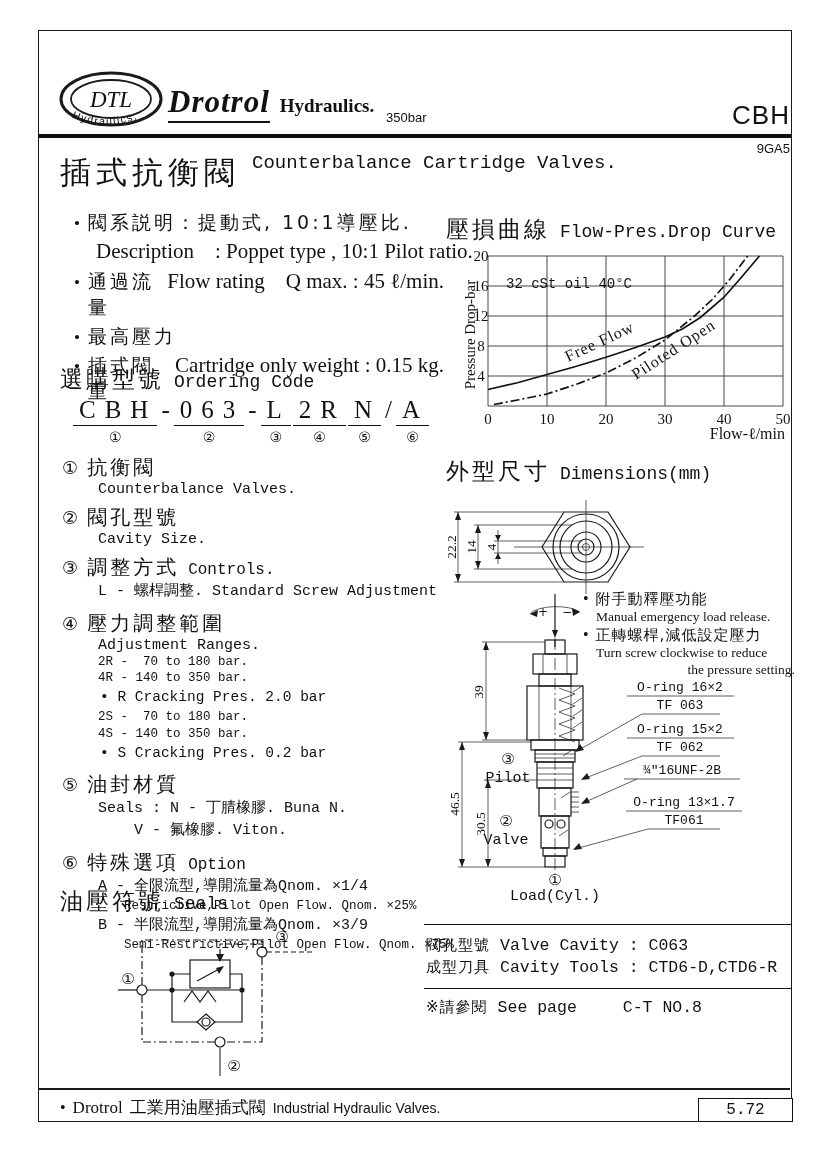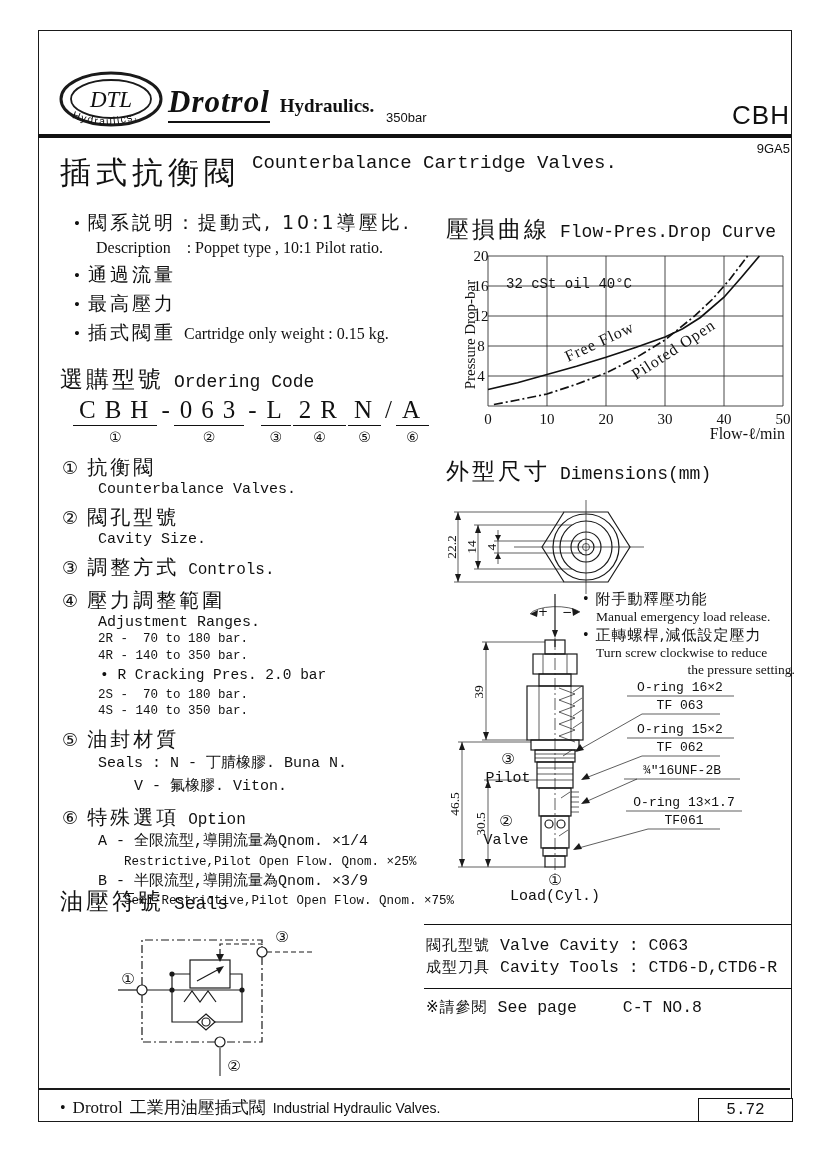"Description : Poppet type ," .spec-en { font-size: 16px -> 21px }
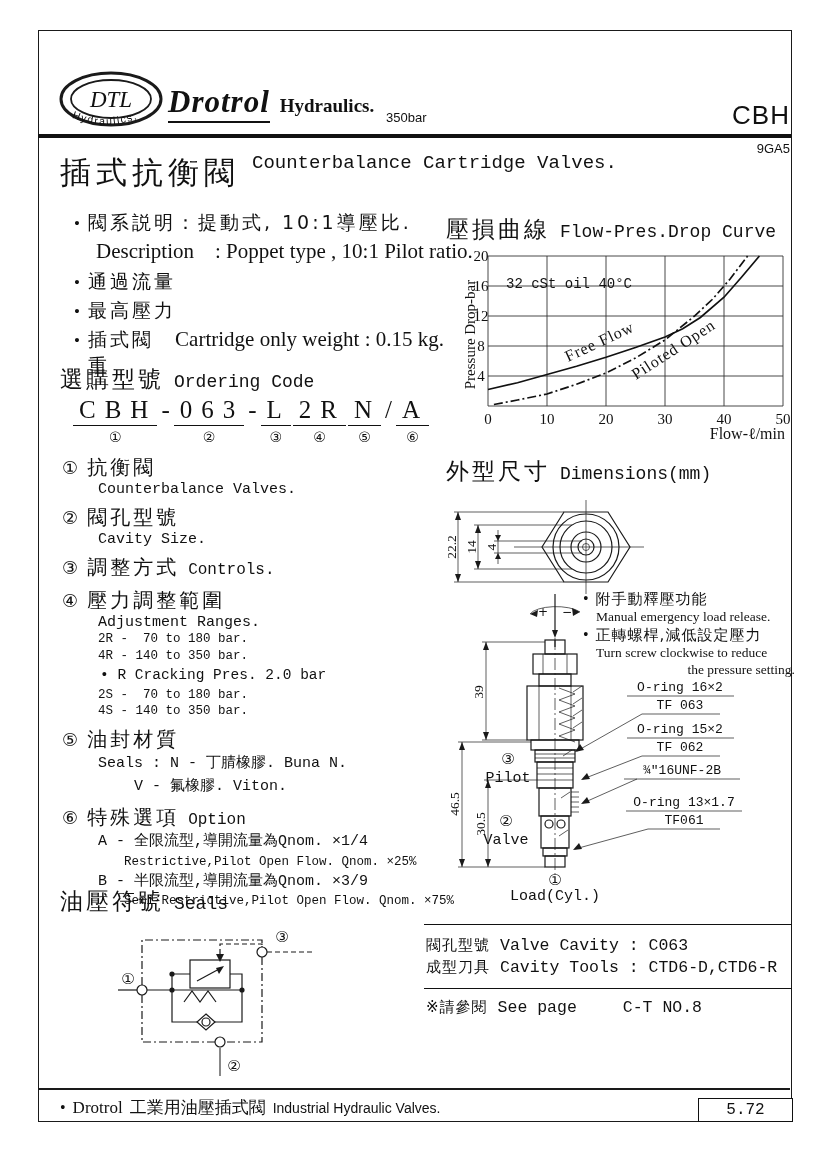"Flow rating Q max. :" span.spec-en { html: none -> <span>Flow rating Q max. : 45 ℓ/min.</span> }
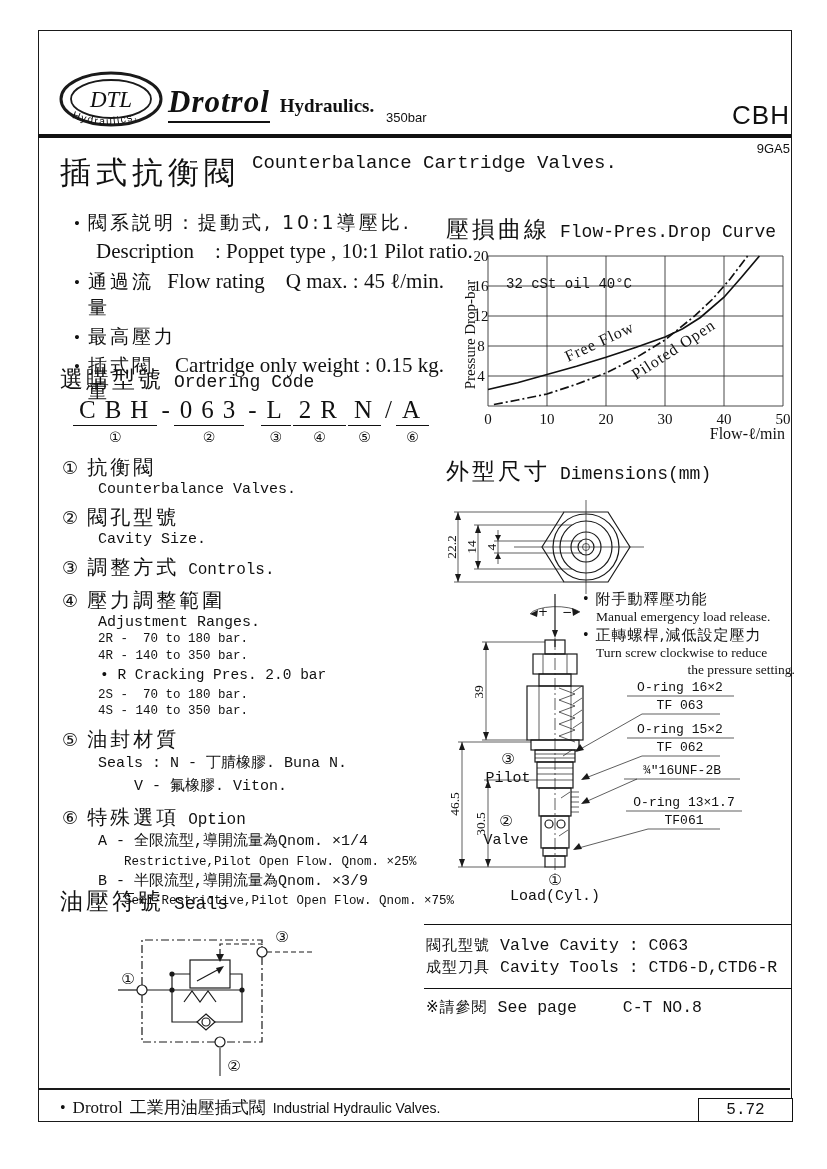"L - 螺桿調整. Standard Screw" div.ord-sub { html: none -> <div>L - 螺桿調整. Standard Screw Adjustment</div> }
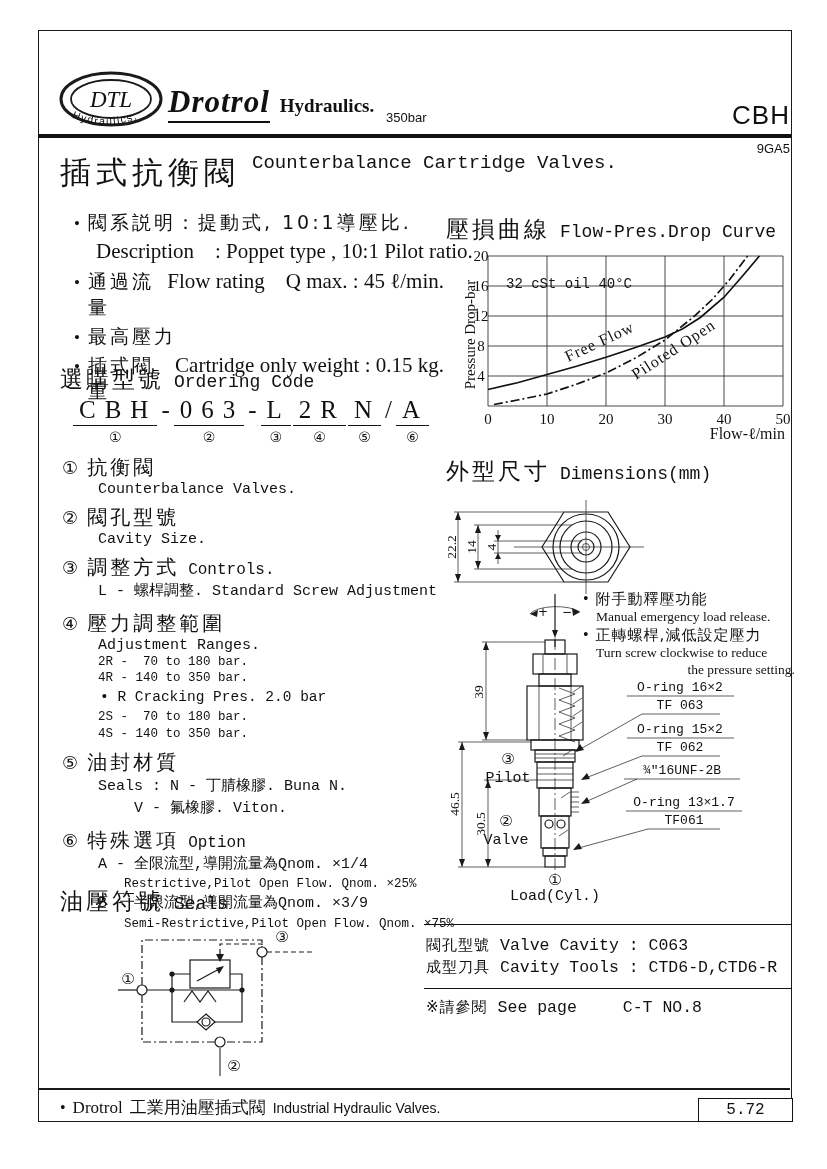"• S Cracking Pres. 0.2" div.ord-sub { html: none -> <div>• S Cracking Pres. 0.2 bar</div> }
